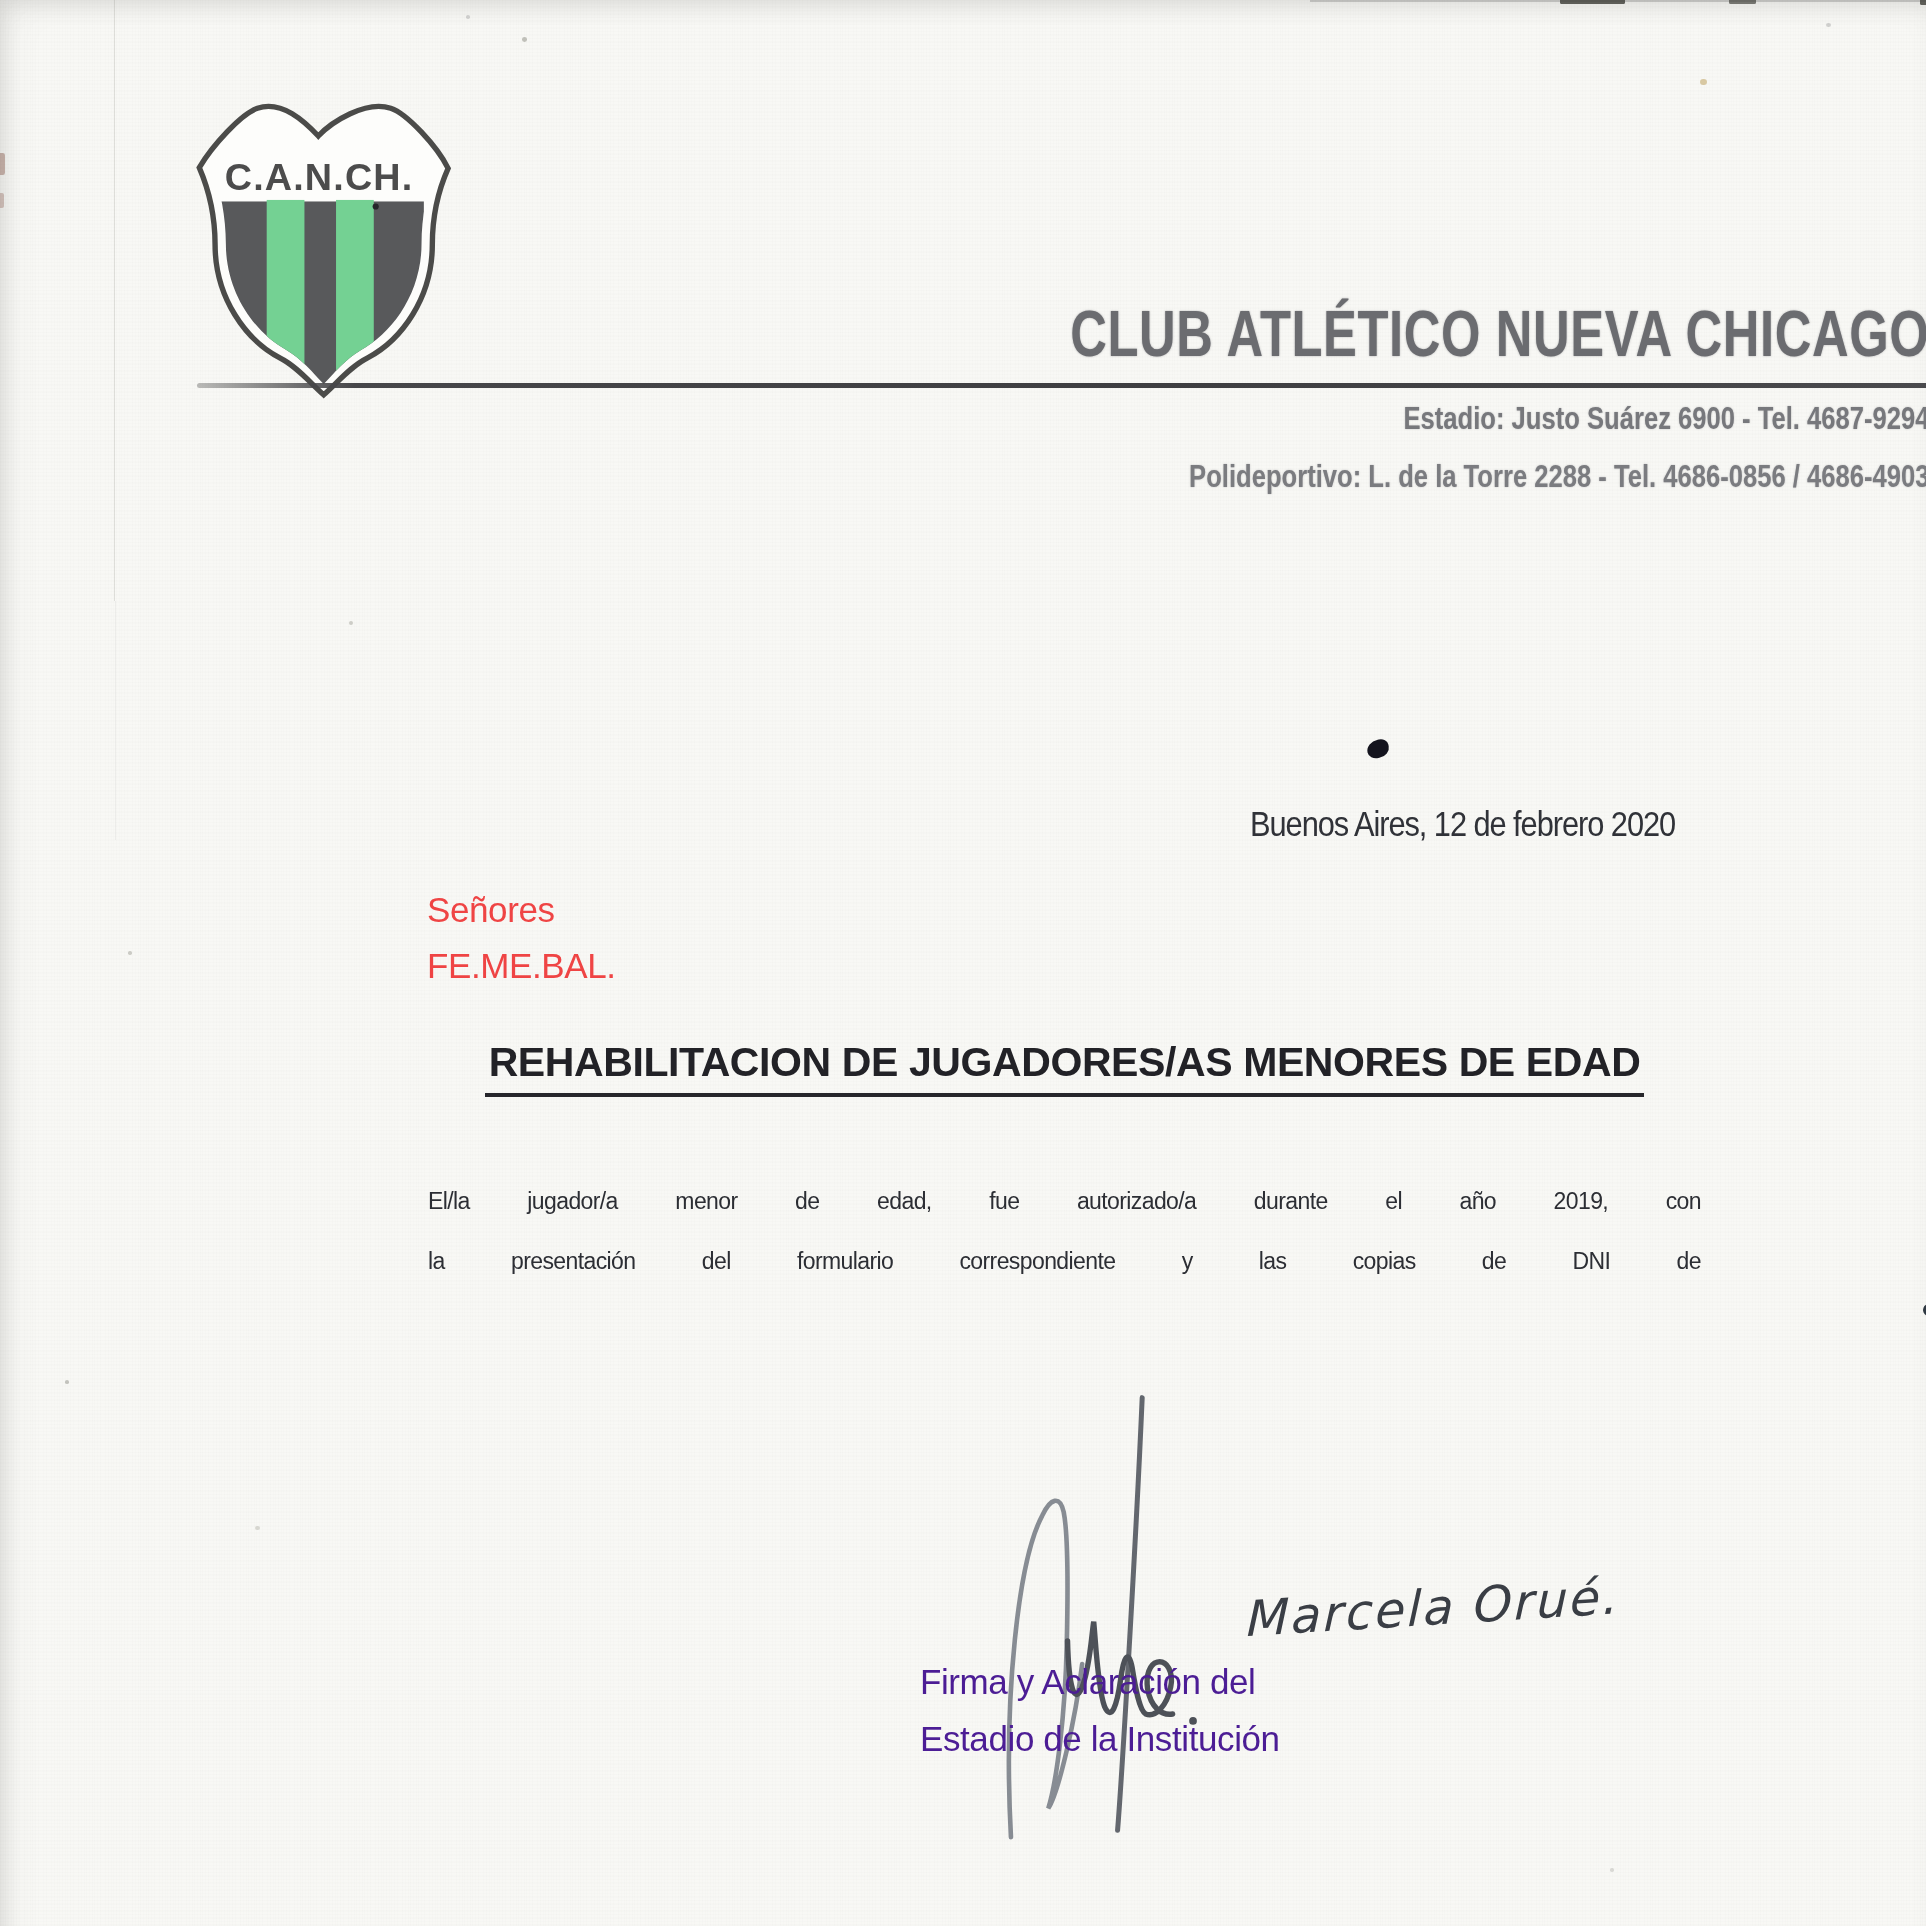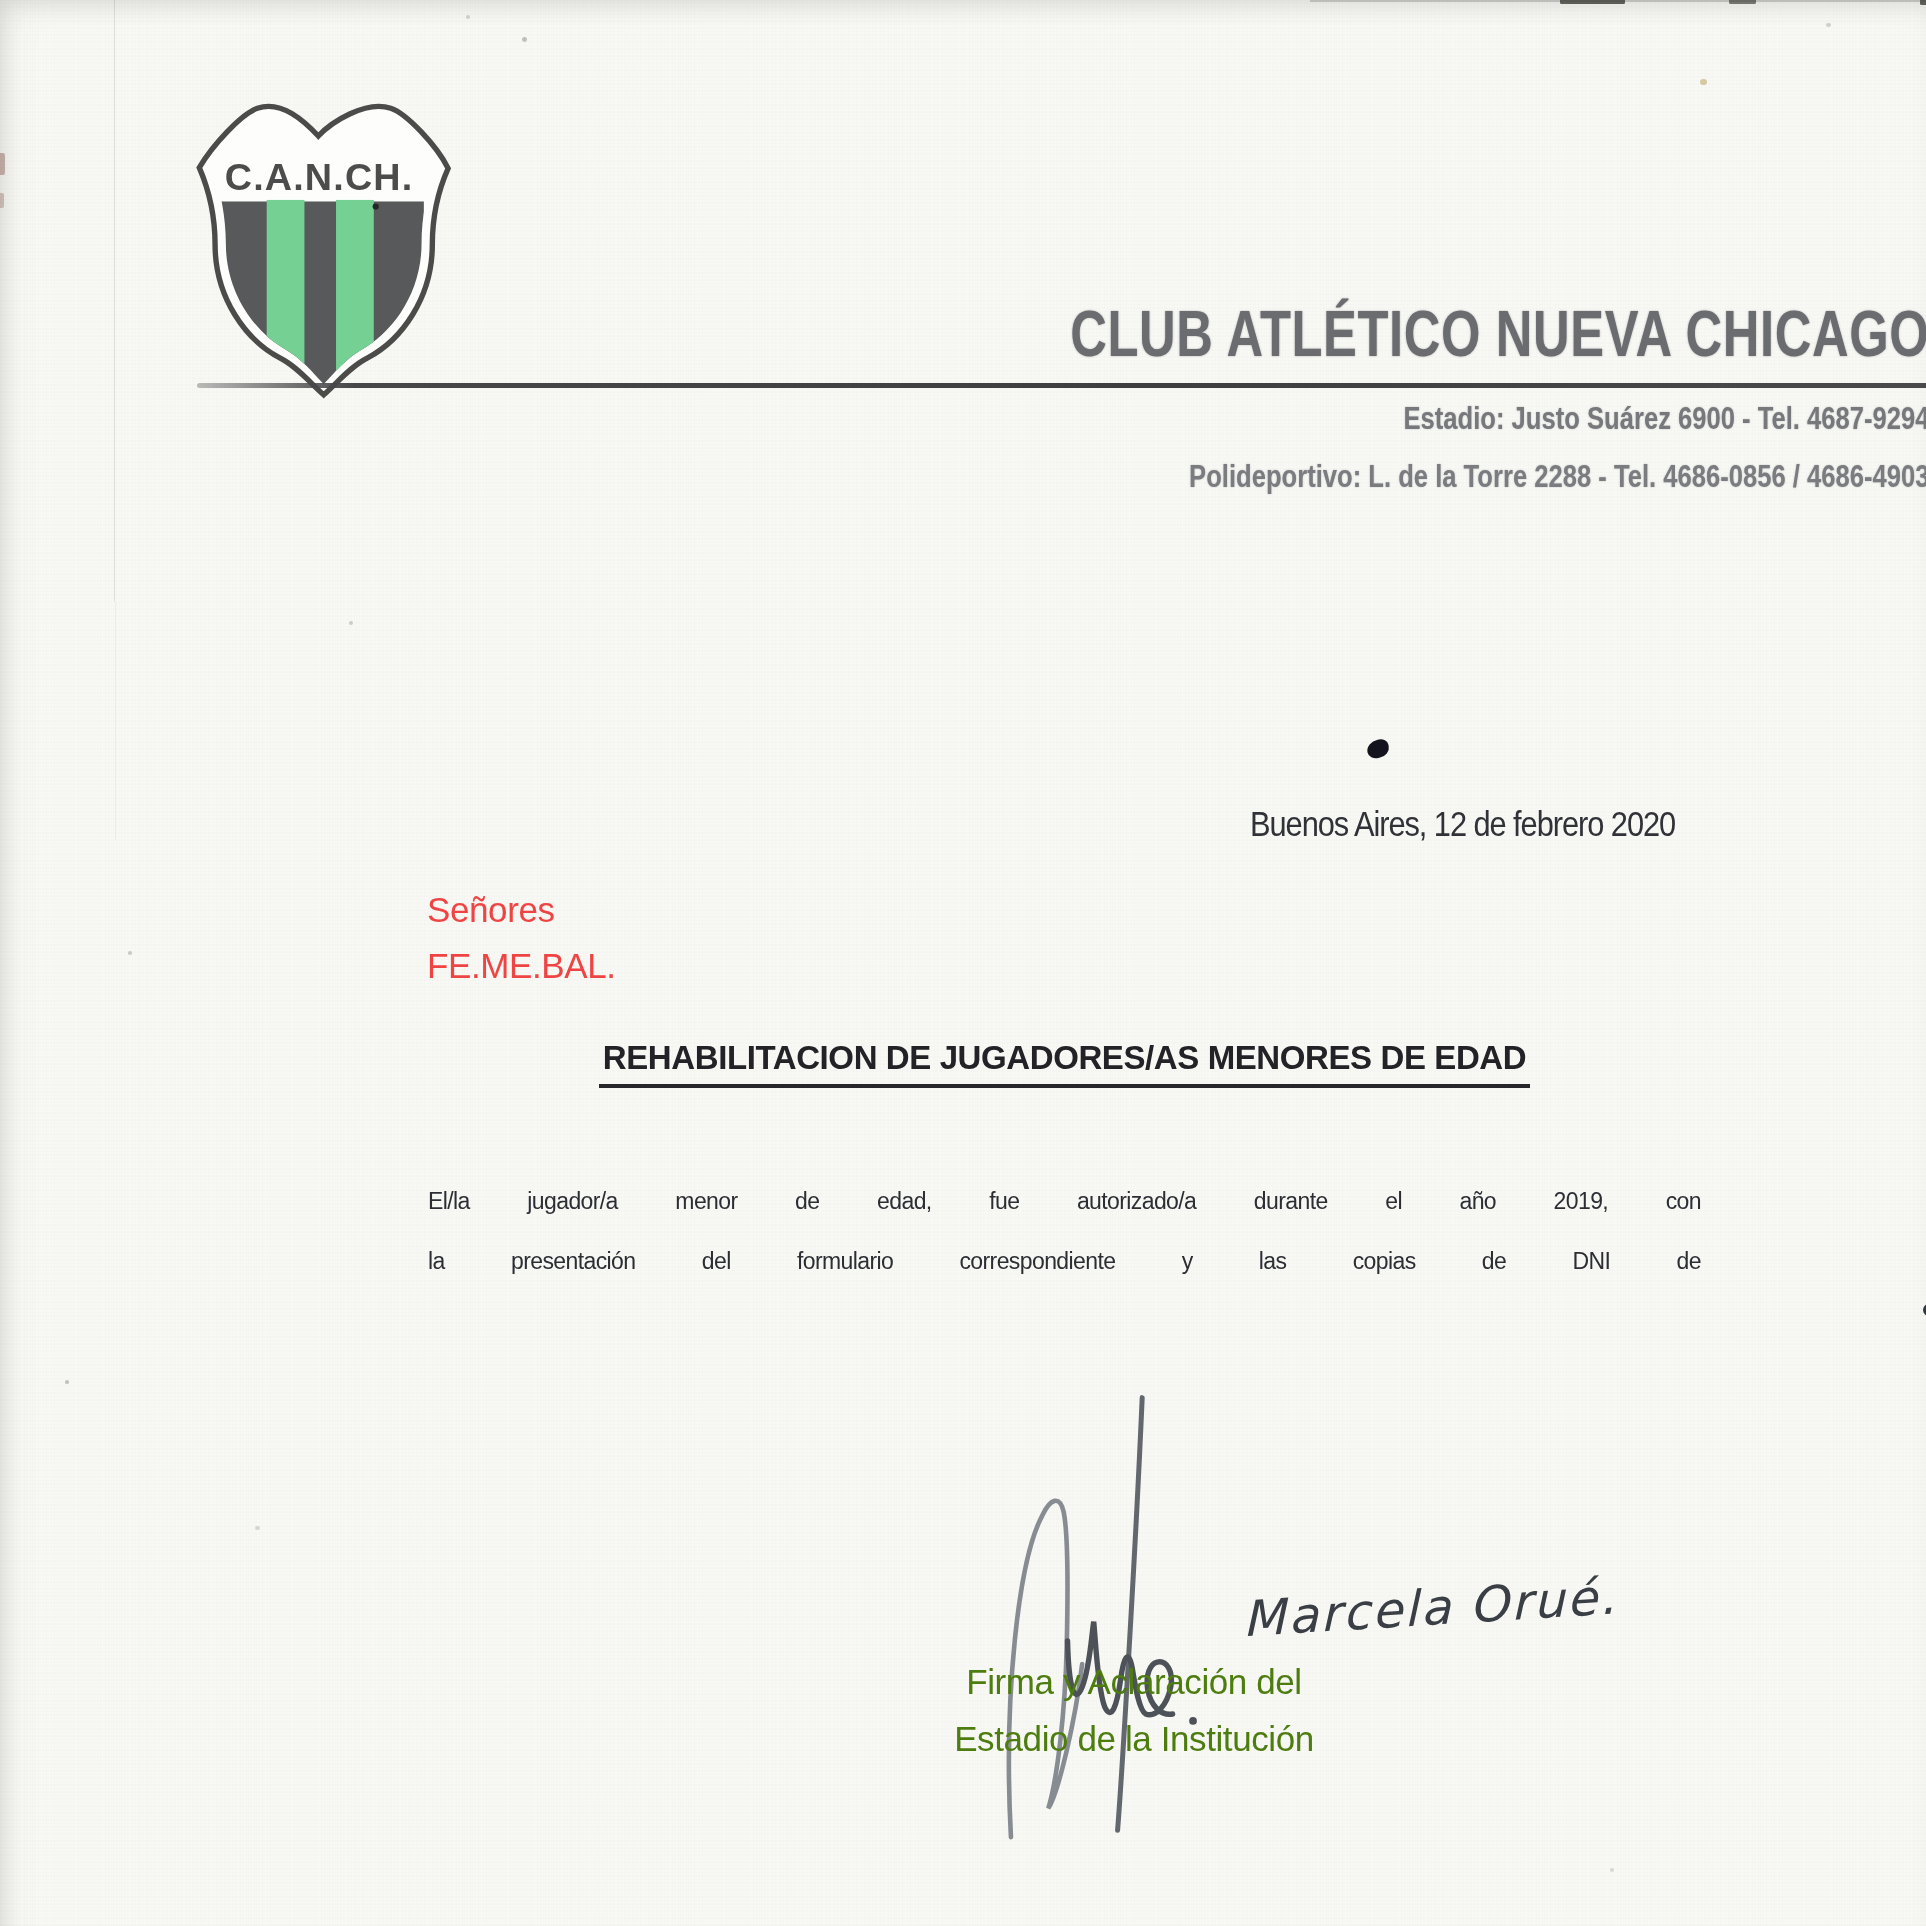"REHABILITACION DE JUGADORES/AS MENORES" .subject { font-size: 33px -> 41px }
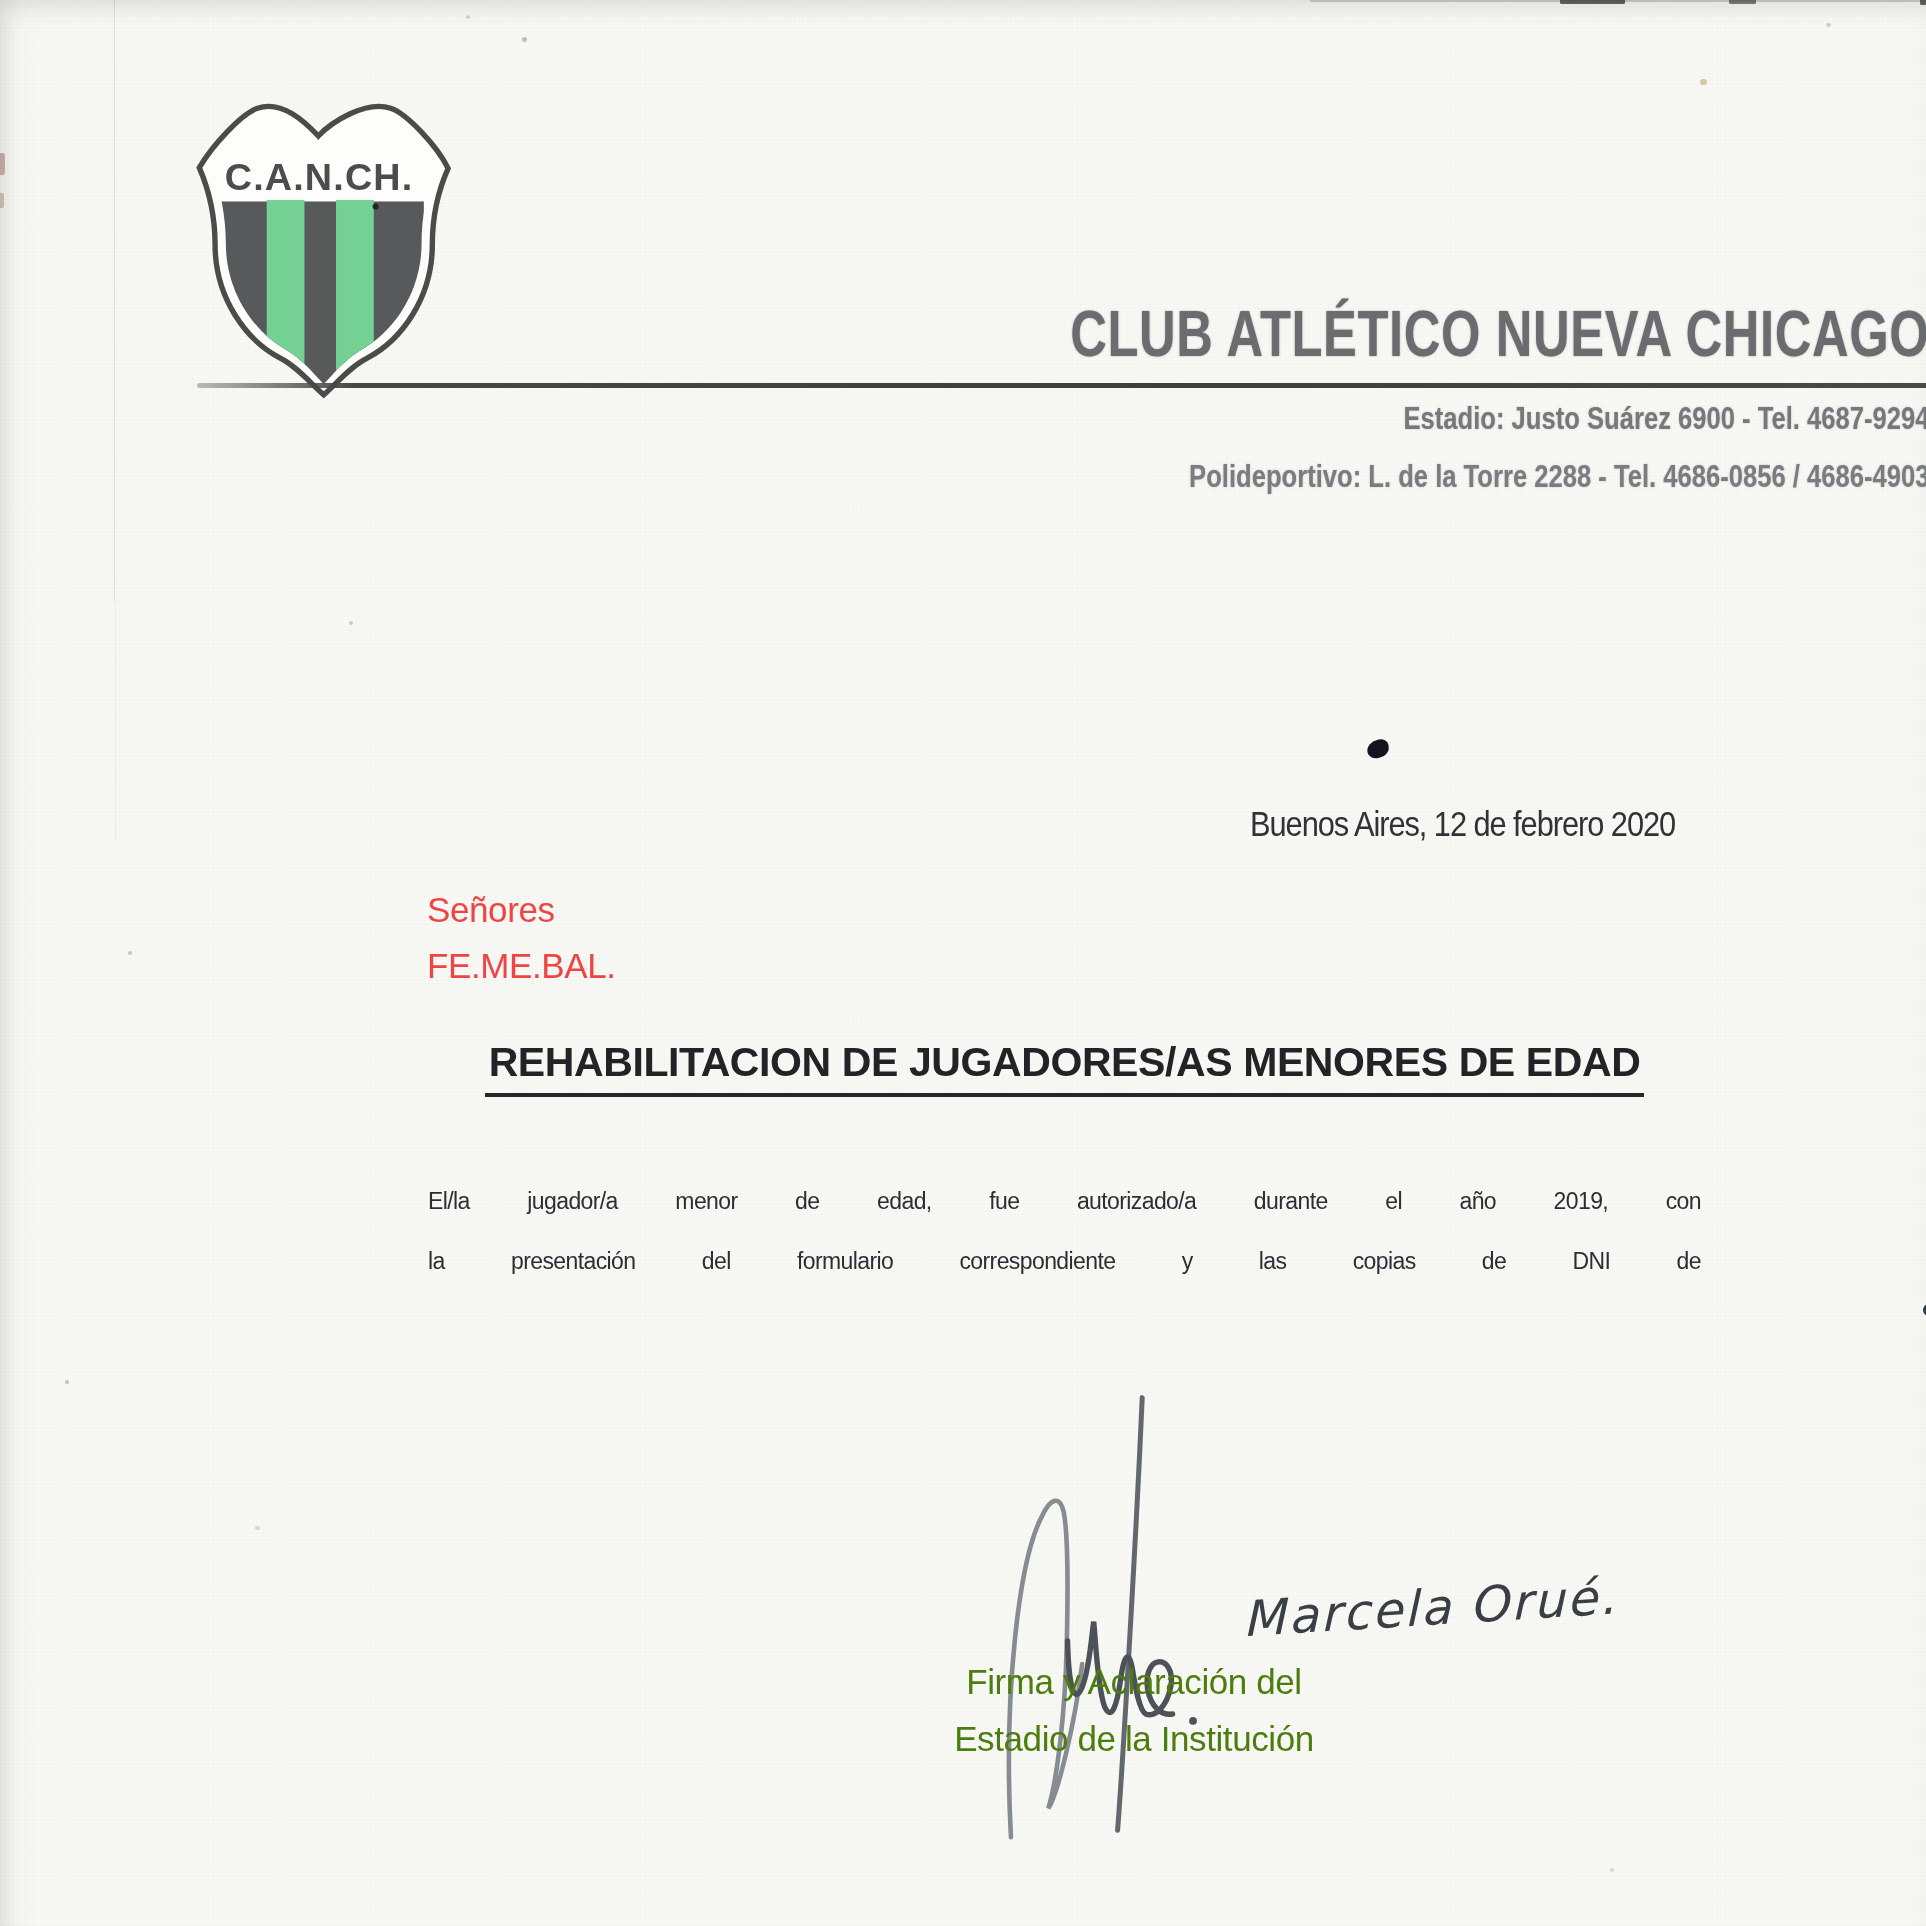"Firma y Aclaración del" .sig-caption { color: #4d7c0f -> #4c1d95; text-align: center -> left }
